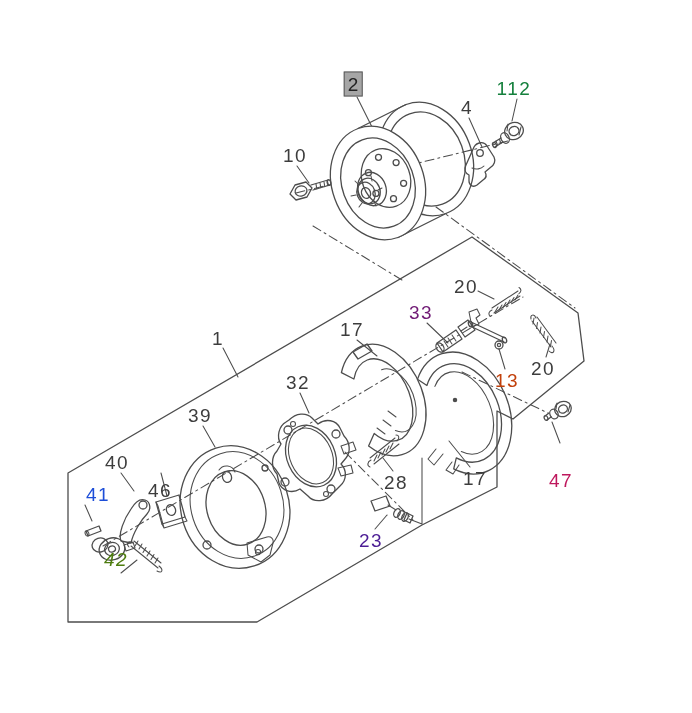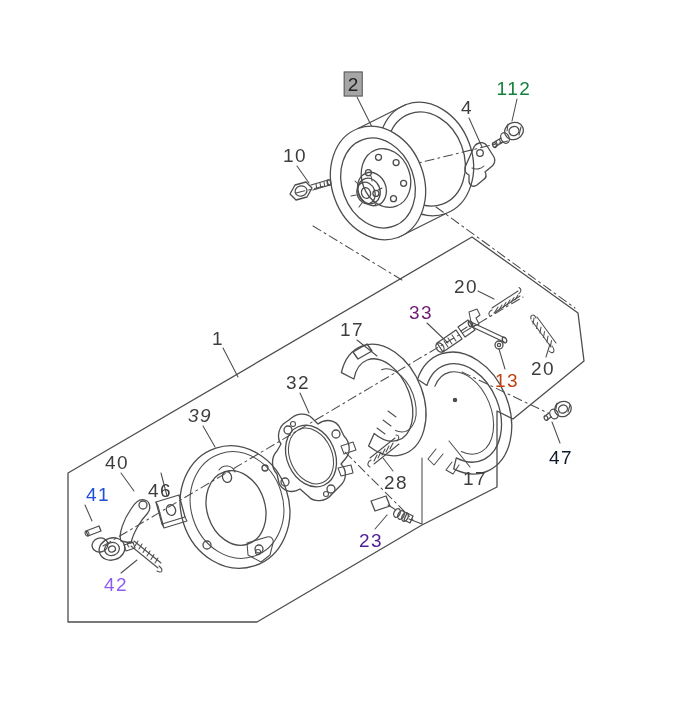"39" div.part-label { font-style: italic -> none }
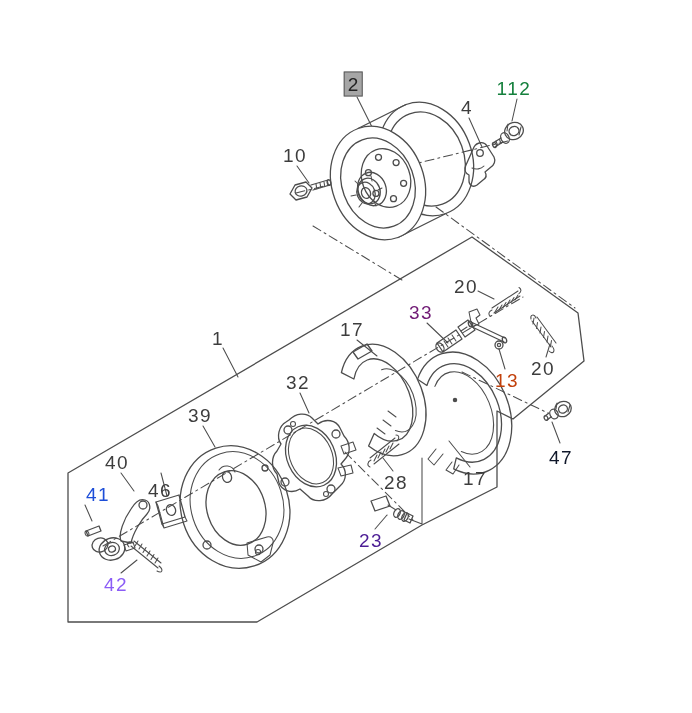"47" div.part-label { color: #0f172a -> #be185d; top: 457px -> 480px }
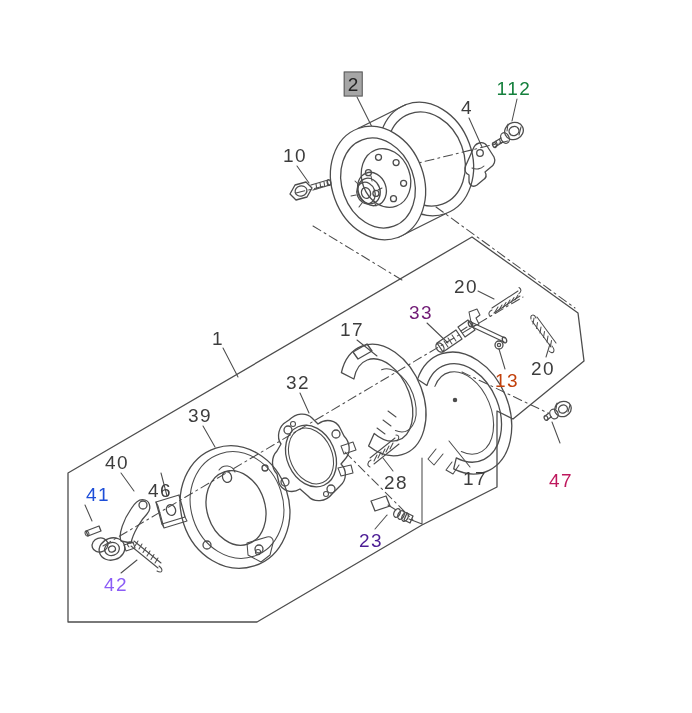"42" div.part-label { color: #8b5cf6 -> #4d7c0f; font-style: none -> italic; top: 584px -> 559px }
